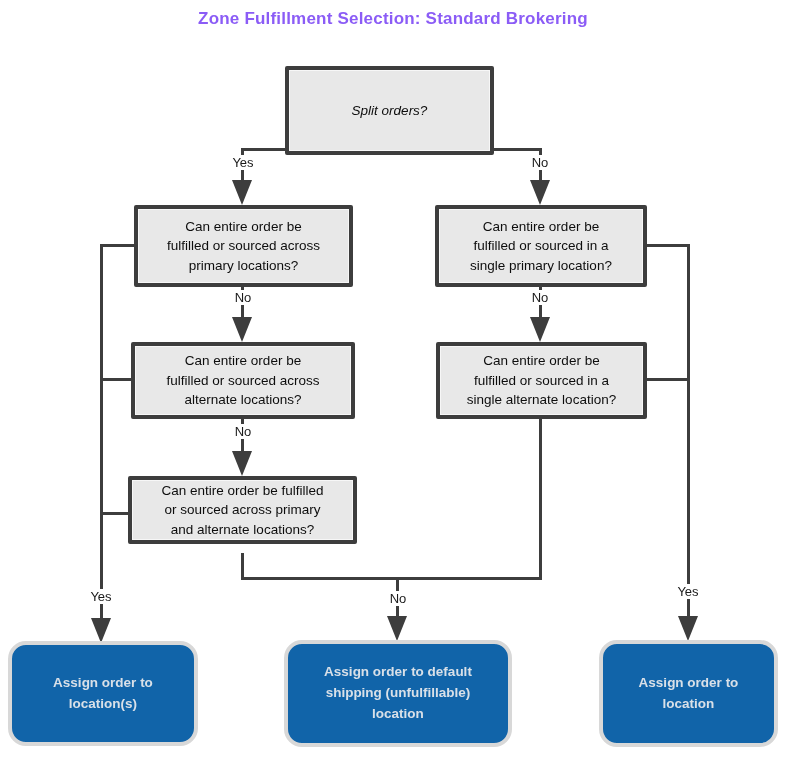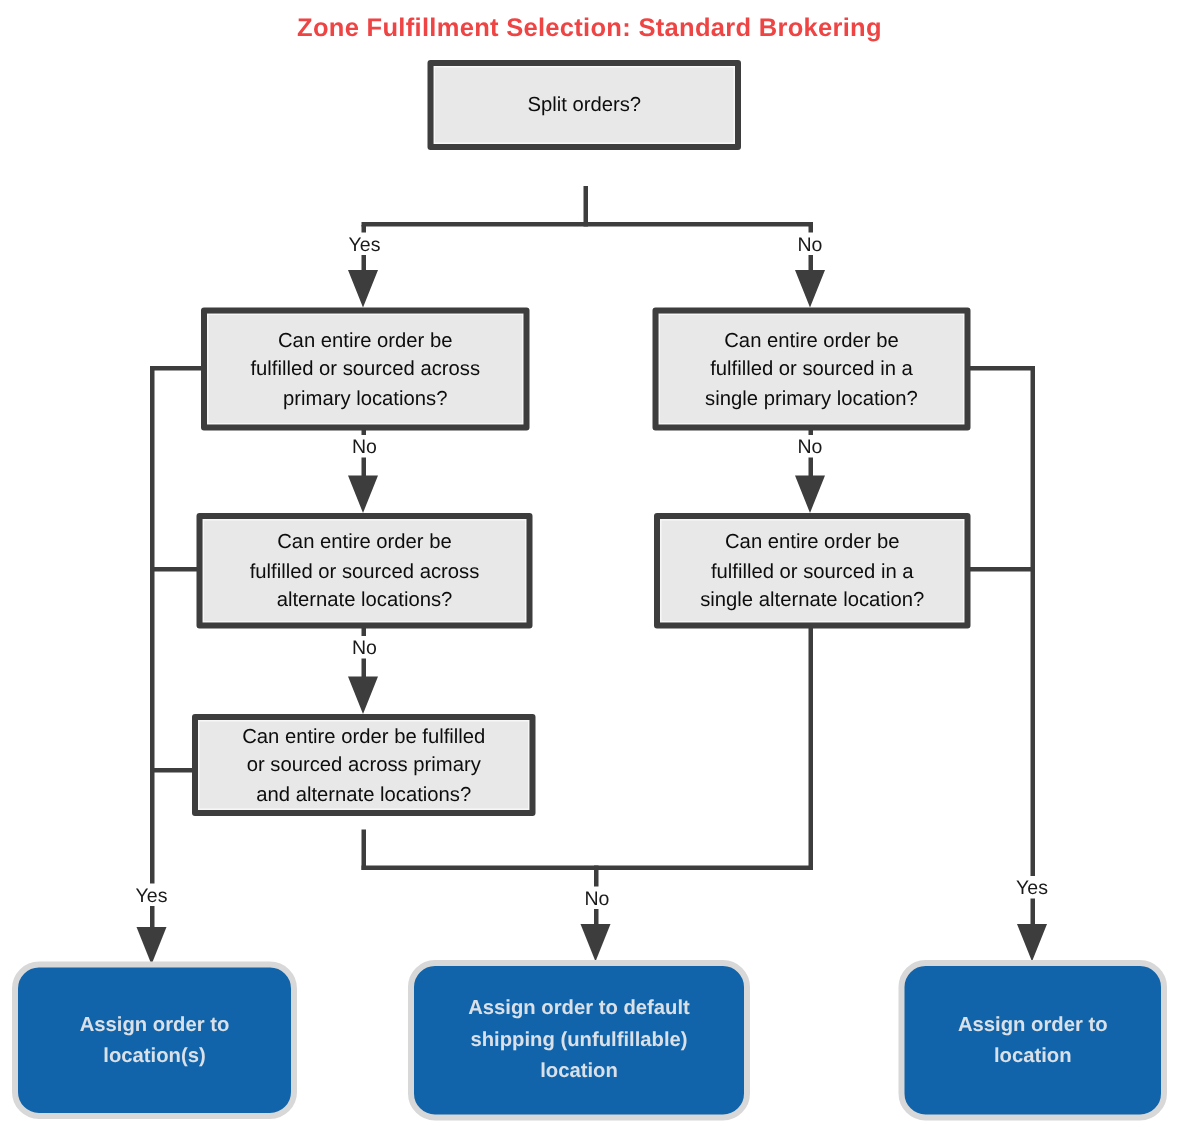"Zone Fulfillment Selection: Standard" .title { color: #ef4444 -> #8b5cf6 }
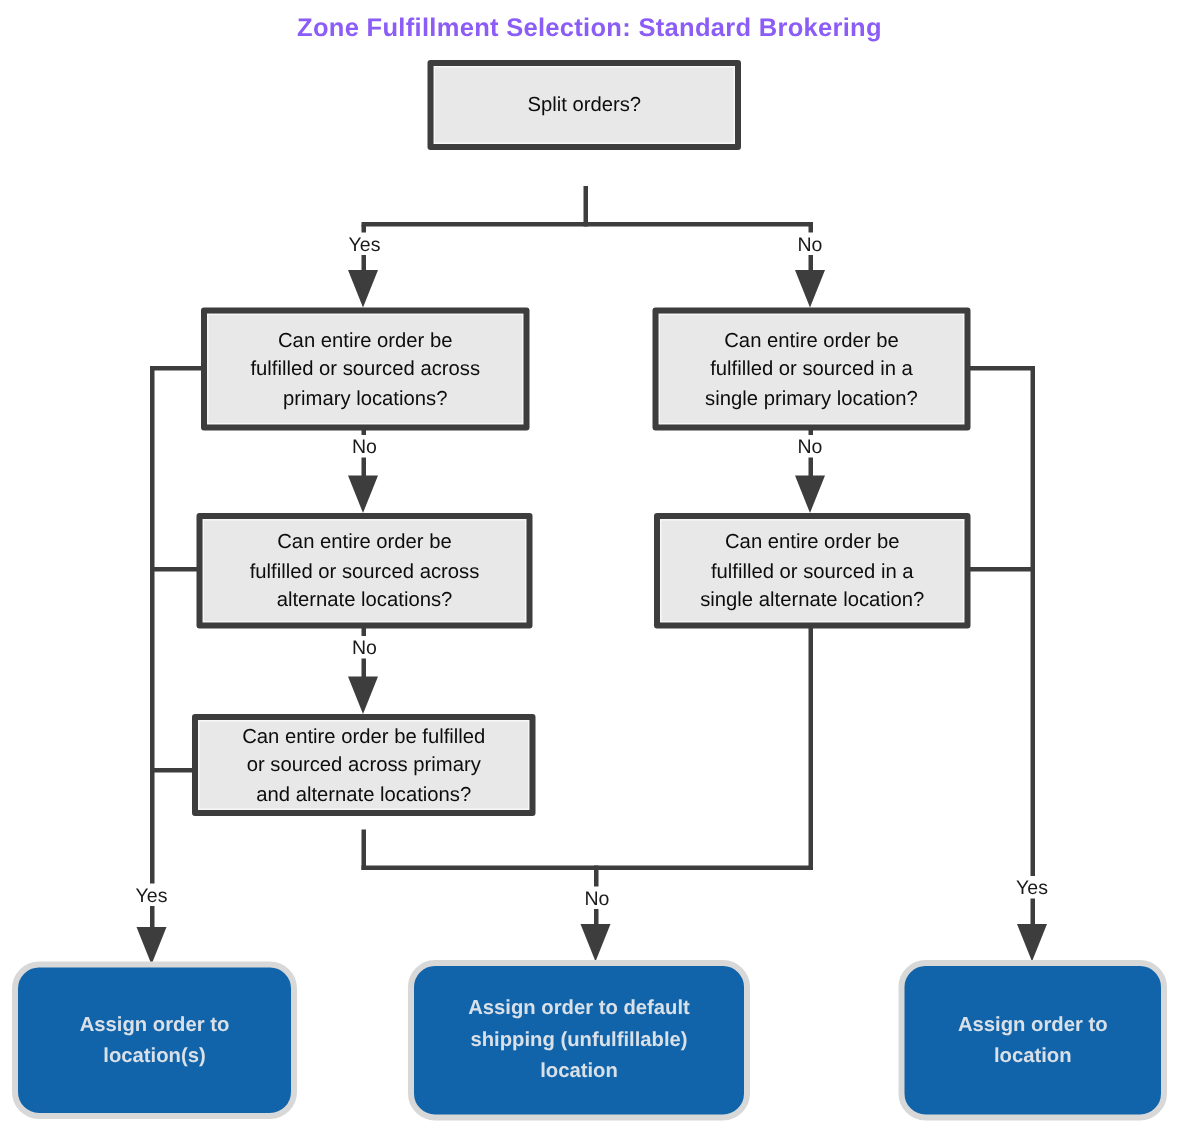"Split orders?" div.qbox { font-style: none -> italic; height: 60px -> 89px; top: 40px -> 66px }
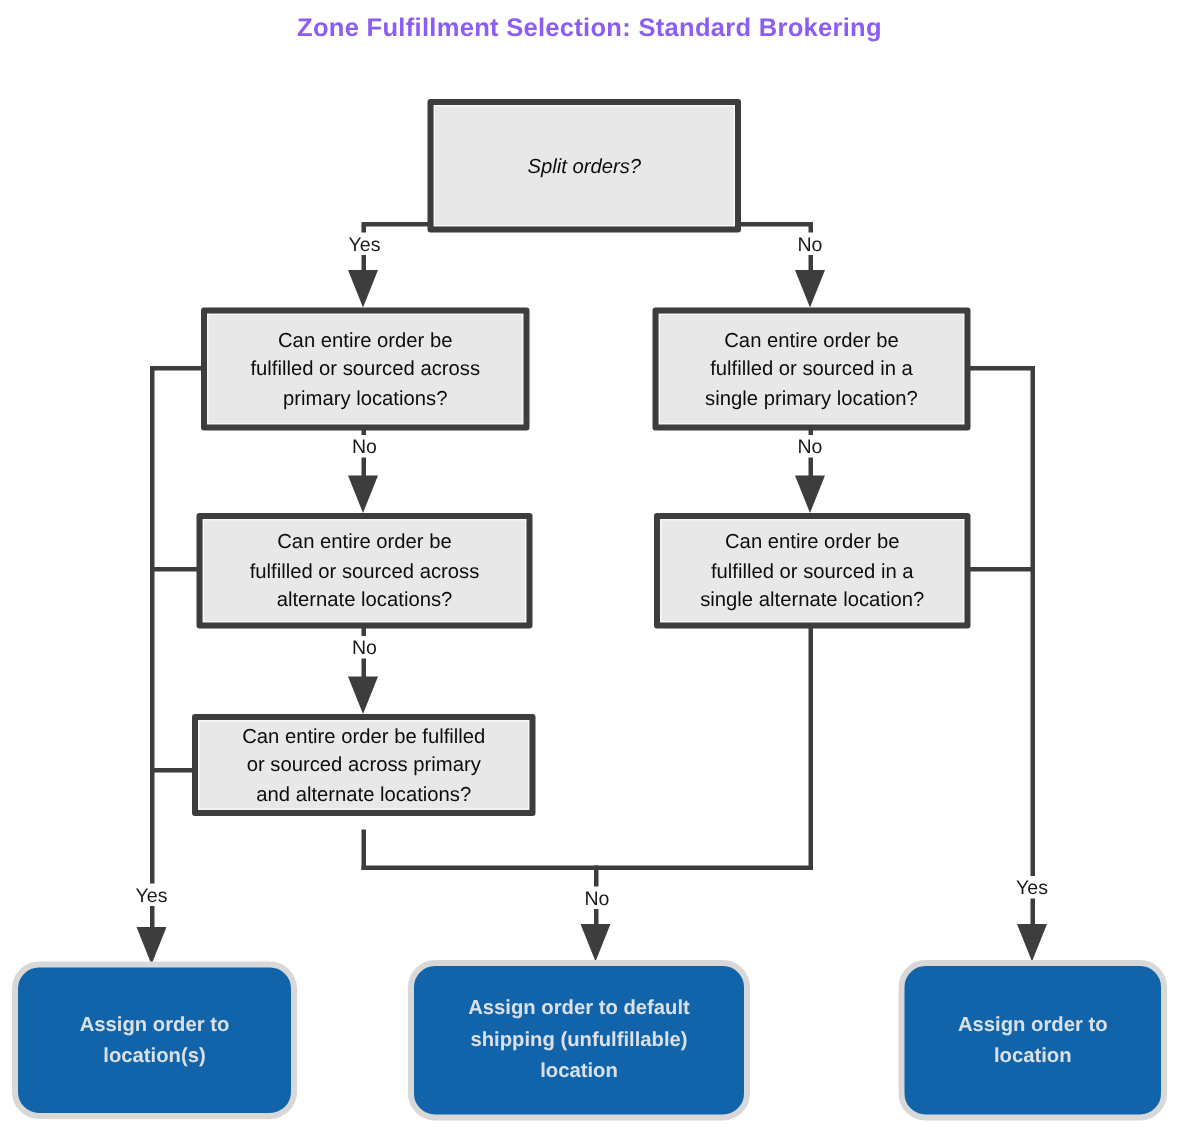"Assign order to default" div.tbox { left: 272px -> 284px }
